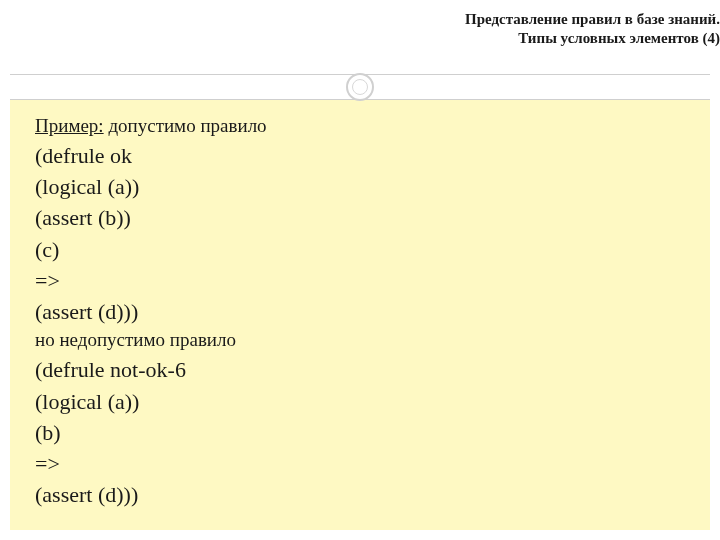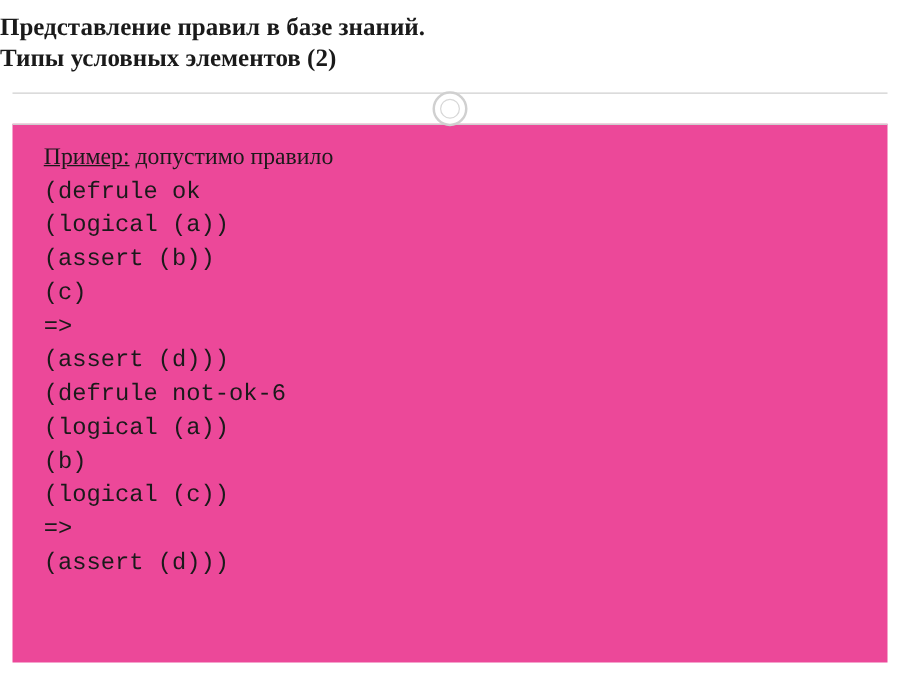"Представление правил в базе знаний." .title-block { font-size: 20px -> 15px; text-align: left -> right }
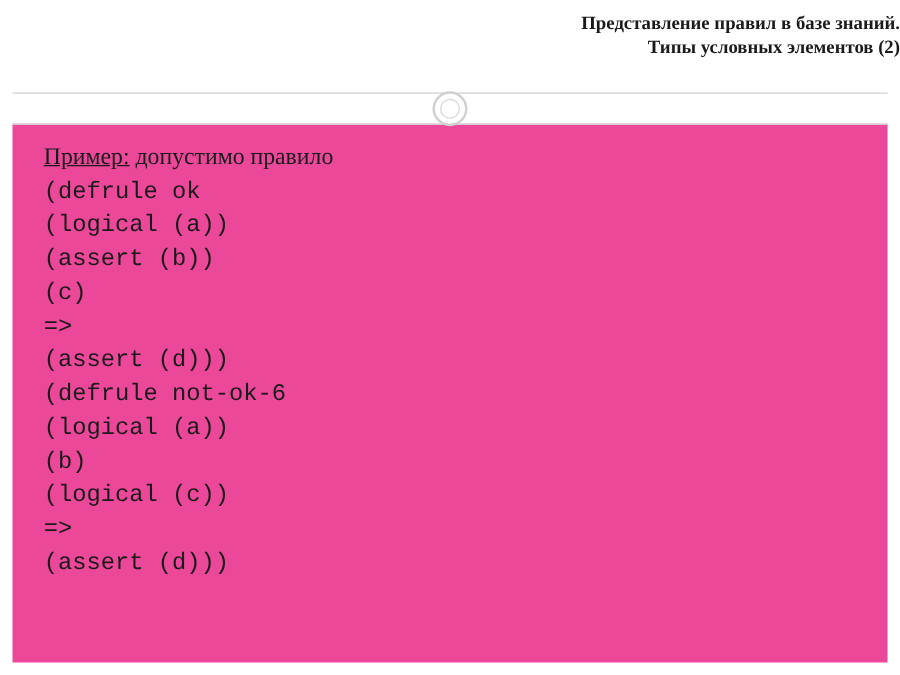"Типы условных элементов (2)" span.title-line { text: 2 -> 4 }
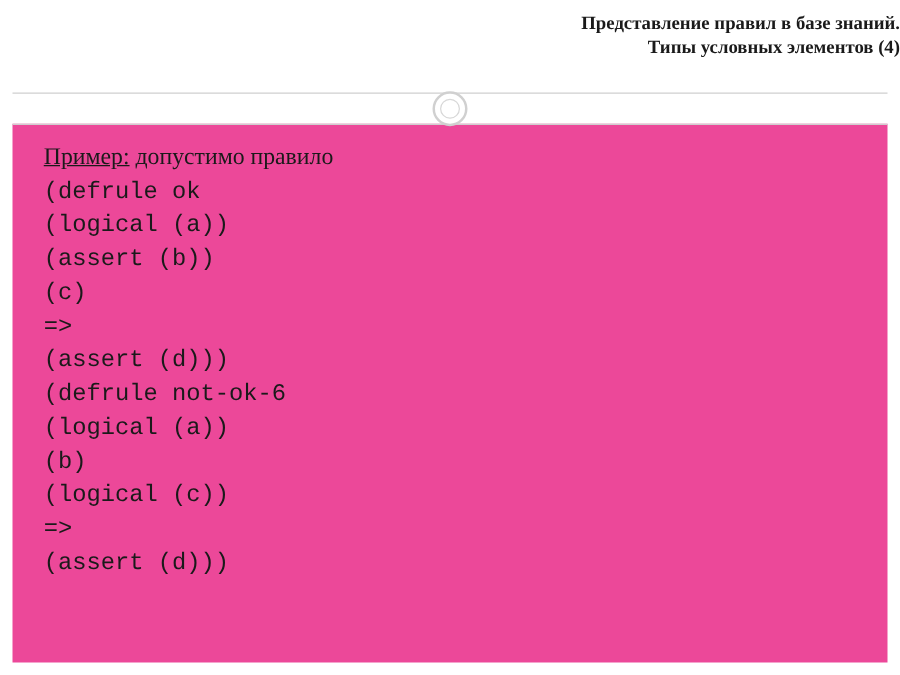"Пример: допустимо правило" .body-panel { background: #ec4899 -> #fef9c3 }
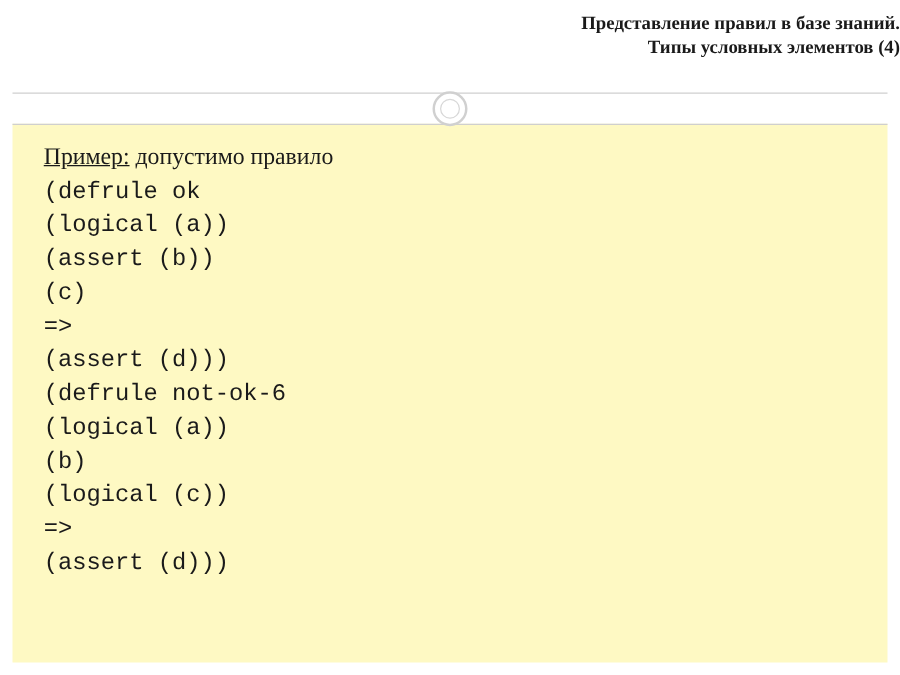"(defrule ok" .sans { font-family: Liberation Mono, monospace -> Liberation Serif, serif; font-size: 19px -> 22px }
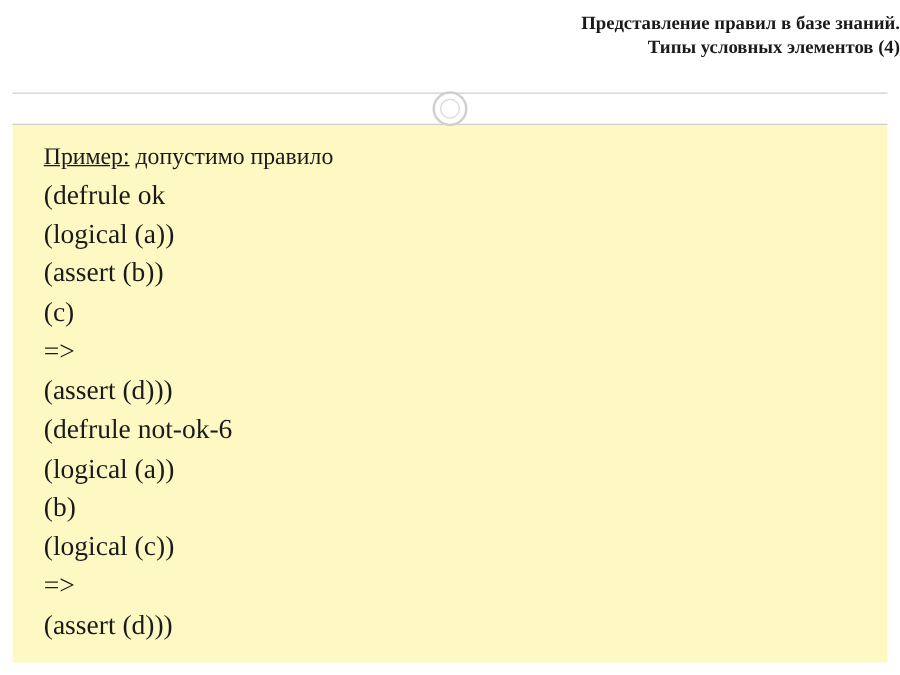"но недопустимо правило" span.line { html: none -> <span>но недопустимо правило</span> }
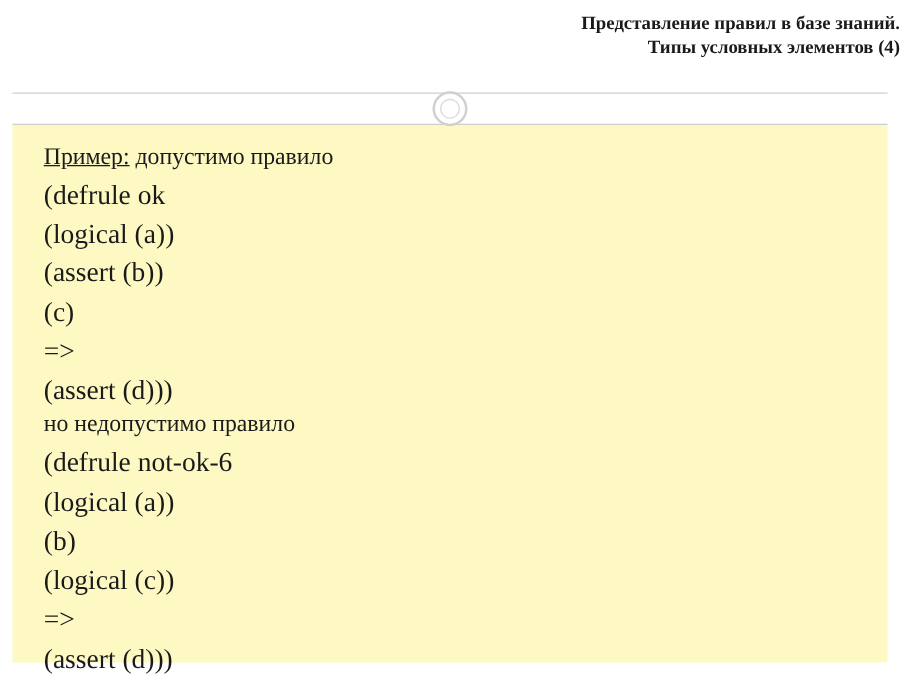"(logical (c))" span.line { html: <span>(logical (c))</span> -> none }
